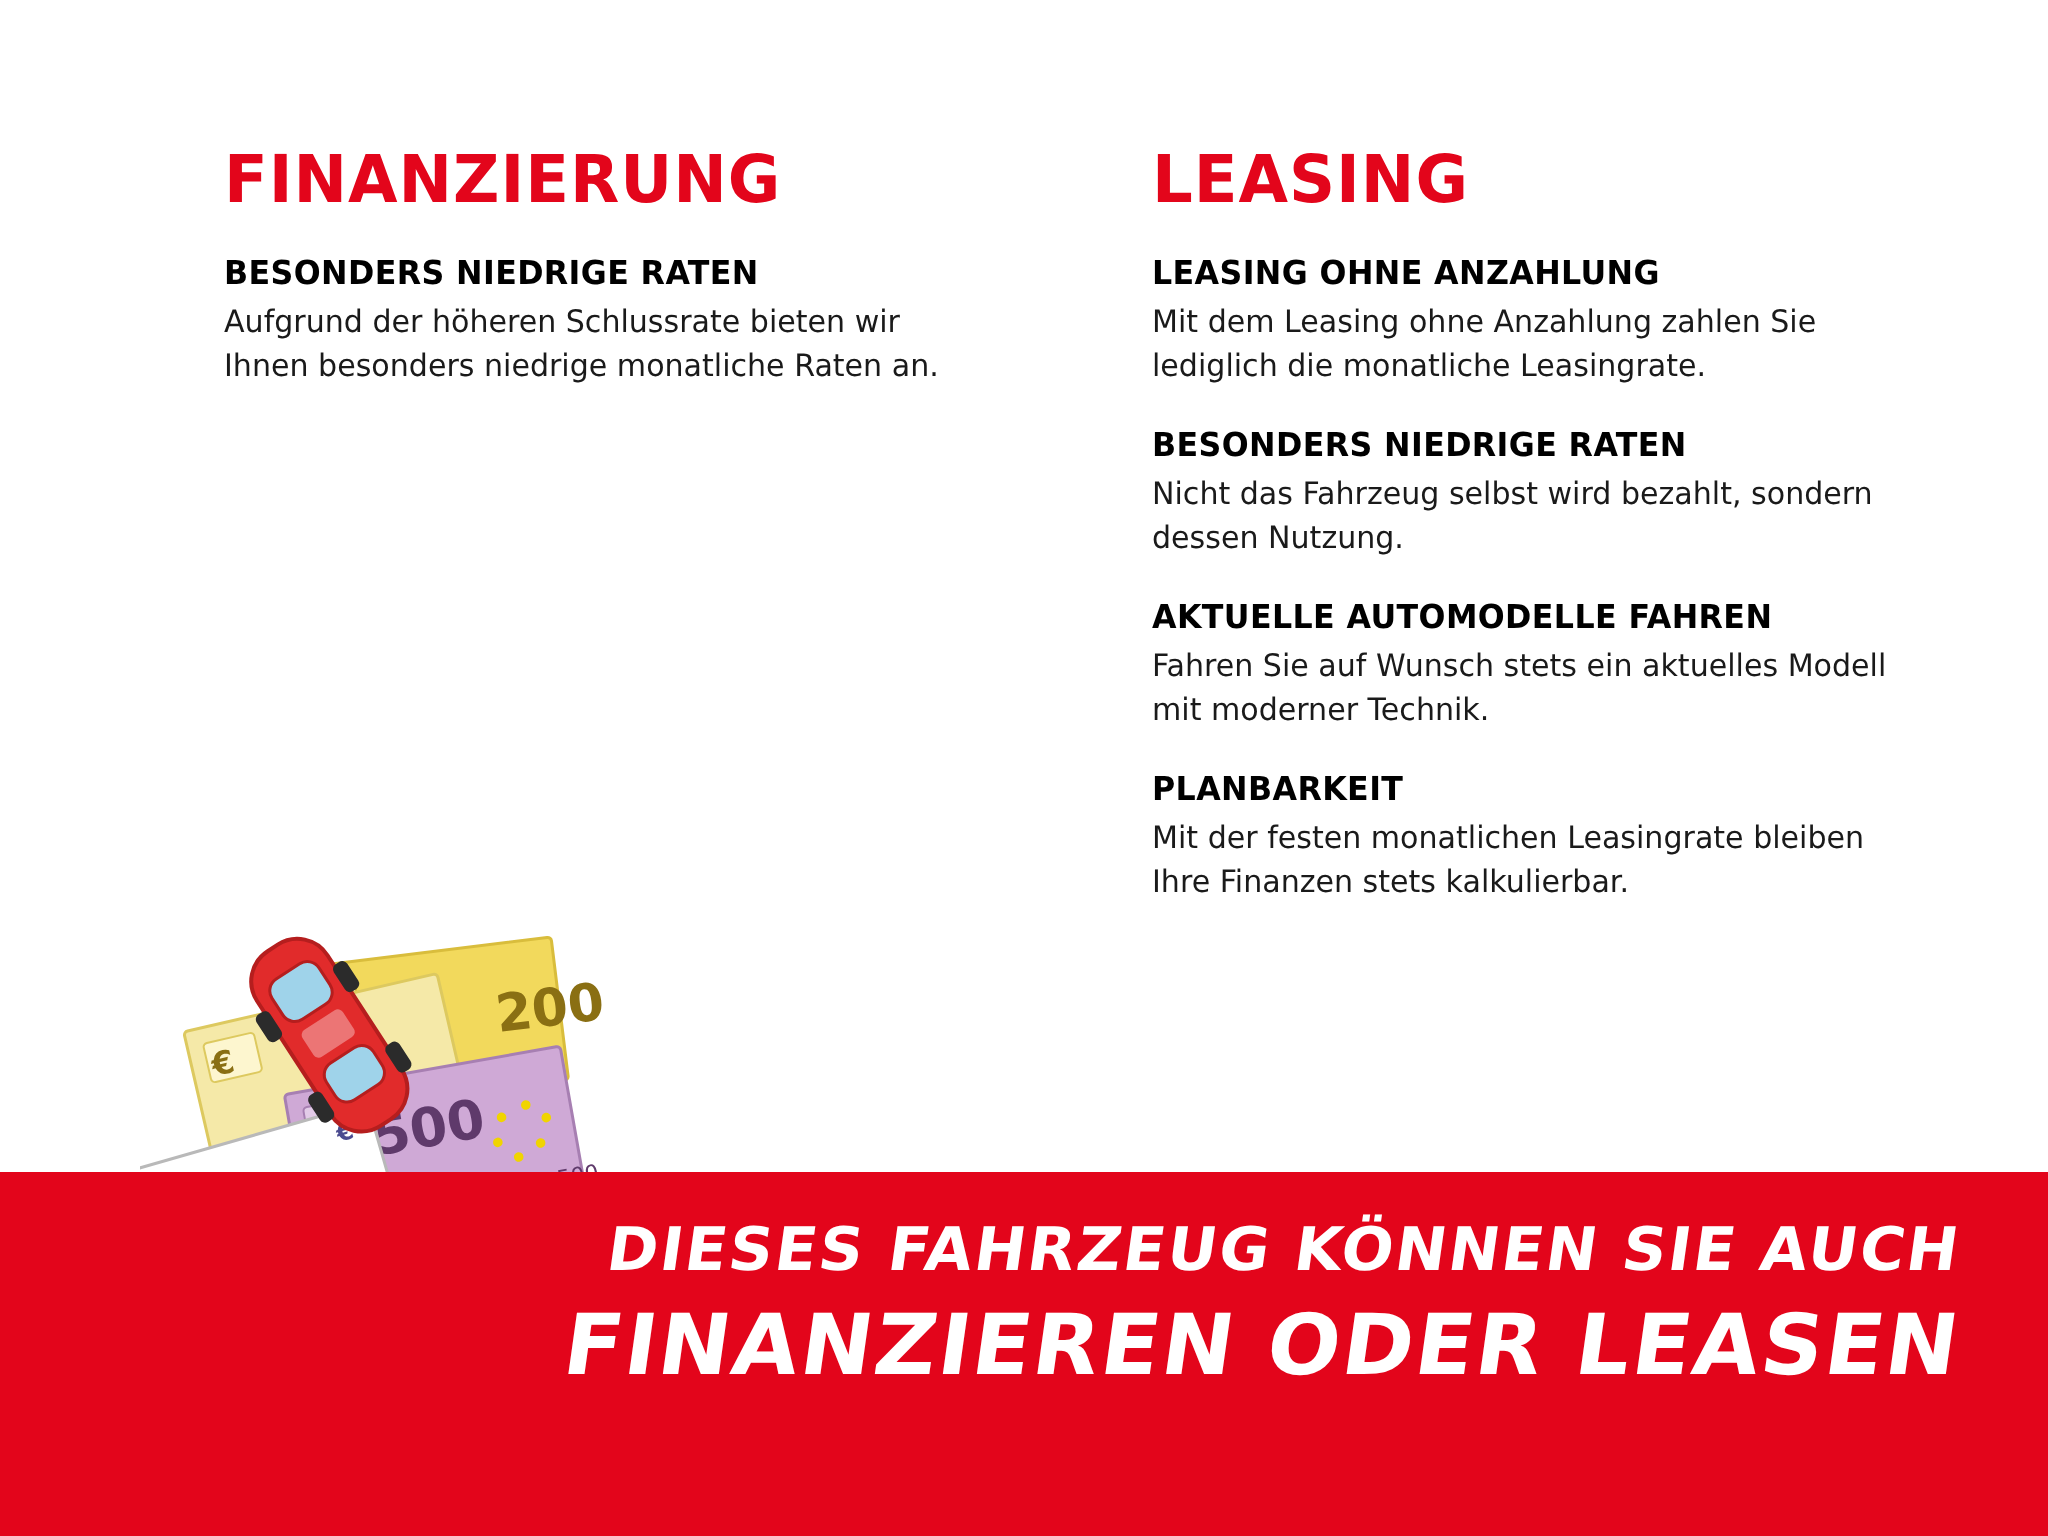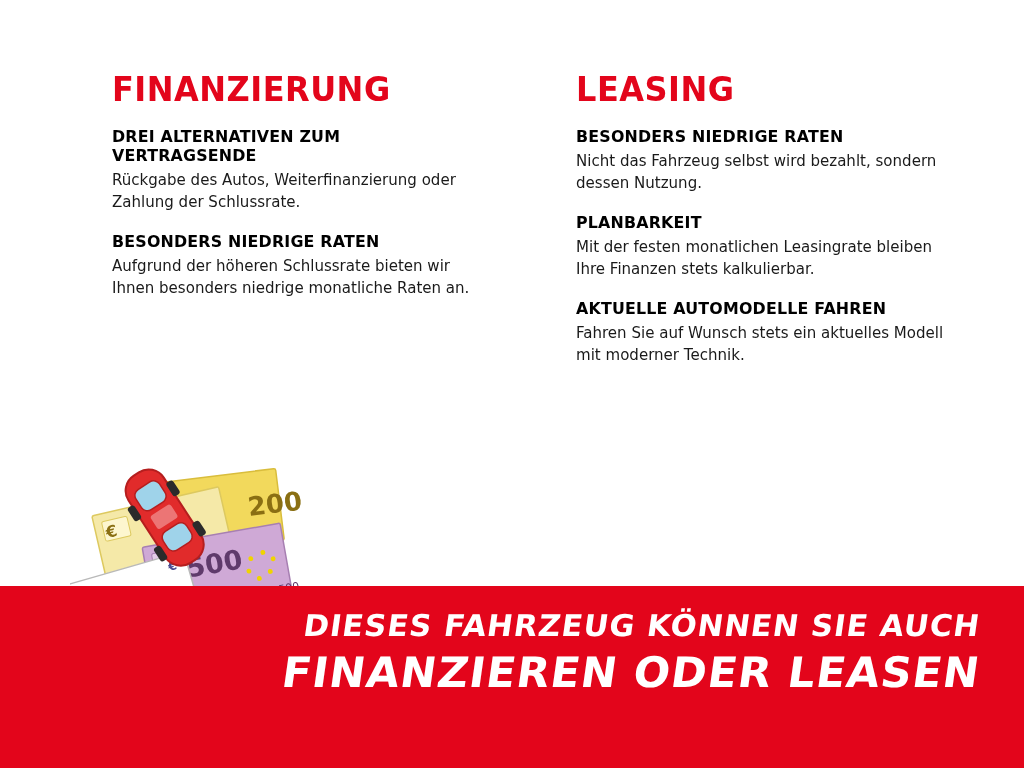"DREI ALTERNATIVEN ZUM VERTRAGSENDE" div.block { html: <div> <h3>DREI ALTERNATIVEN ZUM VERTRAGSENDE</h3> <p>Rückgabe des Autos, Weiterfinanzierung oder Zahlung der Schlussrate.</p> </div> -> none }
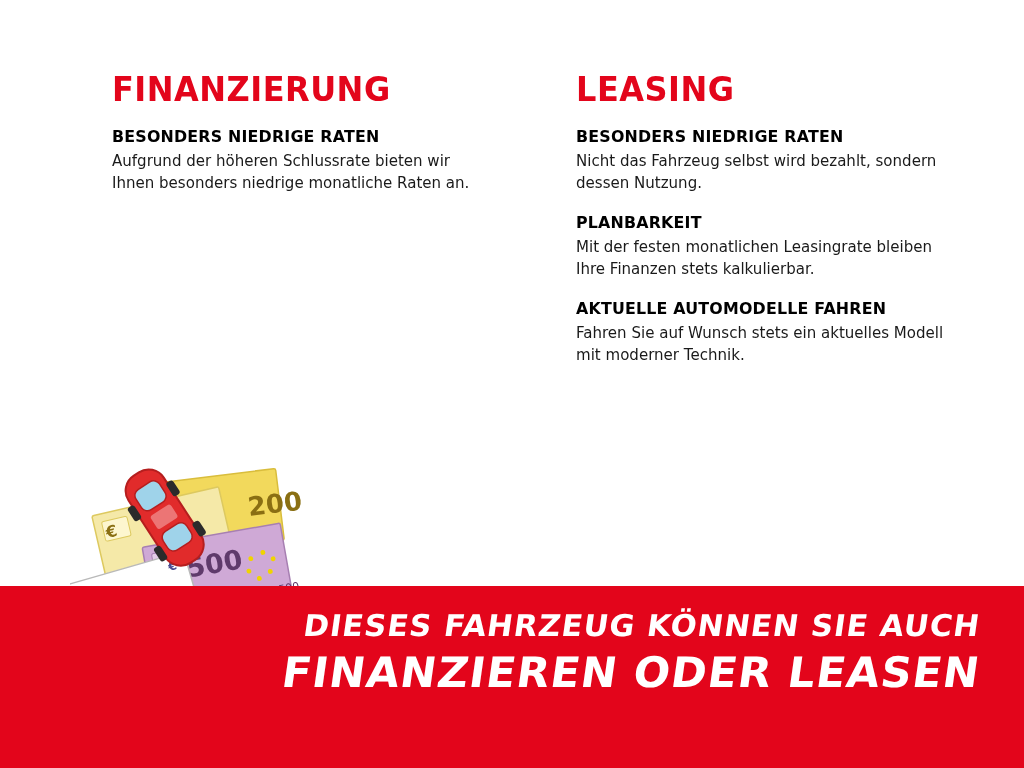"LEASING OHNE ANZAHLUNG" div.block { html: none -> <div> <h3>LEASING OHNE ANZAHLUNG</h3> <p>Mit dem Leasing ohne Anzahlung zahlen Sie lediglich die monatliche Leasingrate.</p> </div> }
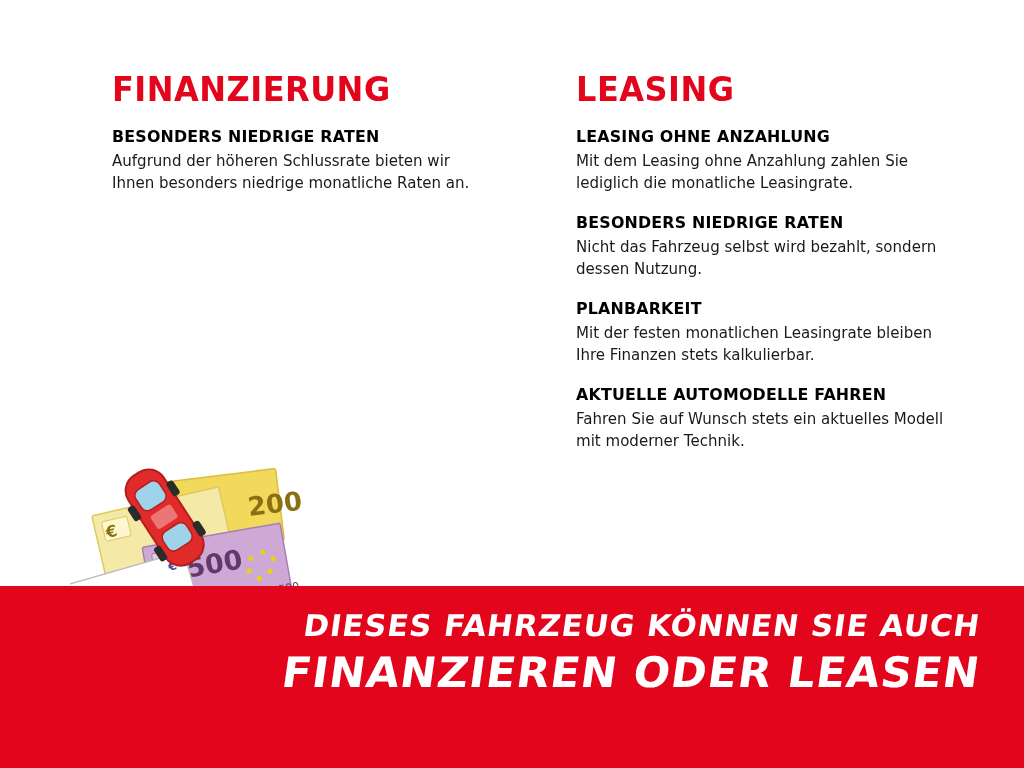"PLANBARKEIT" div.block { order: before "AKTUELLE AUTOMODELLE FAHREN" -> after "AKTUELLE AUTOMODELLE FAHREN" }
